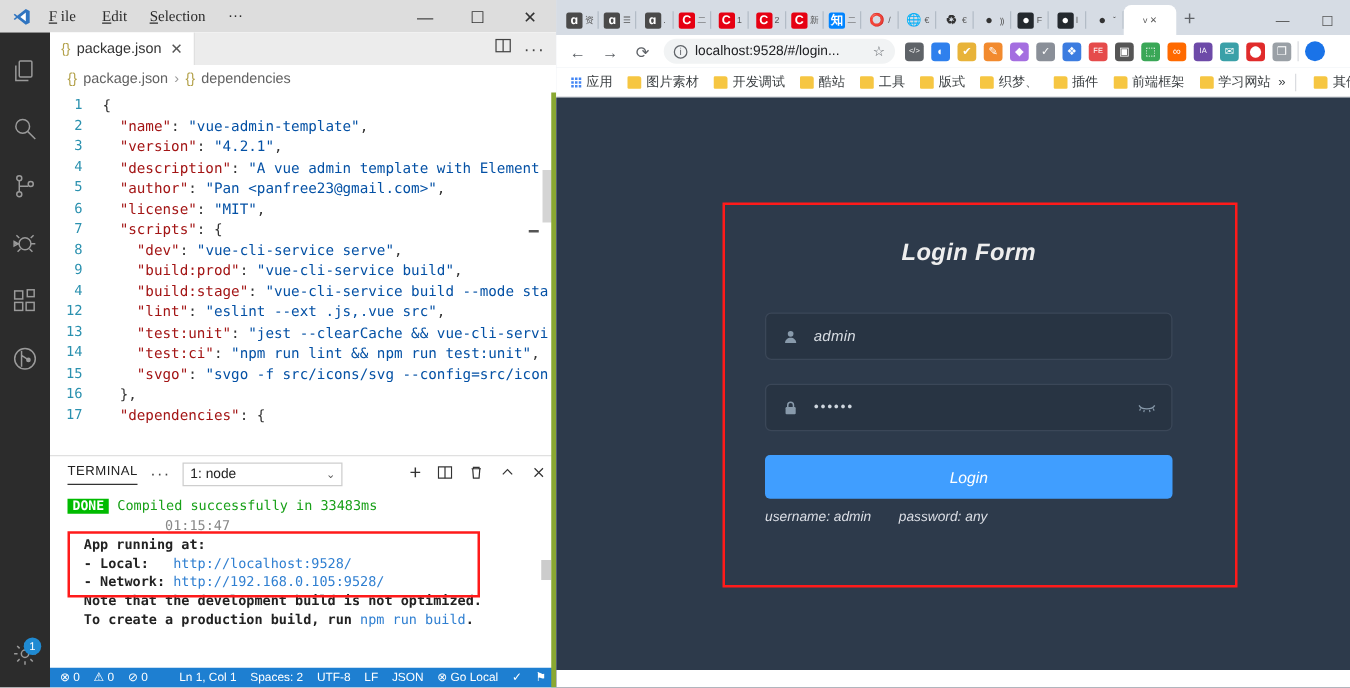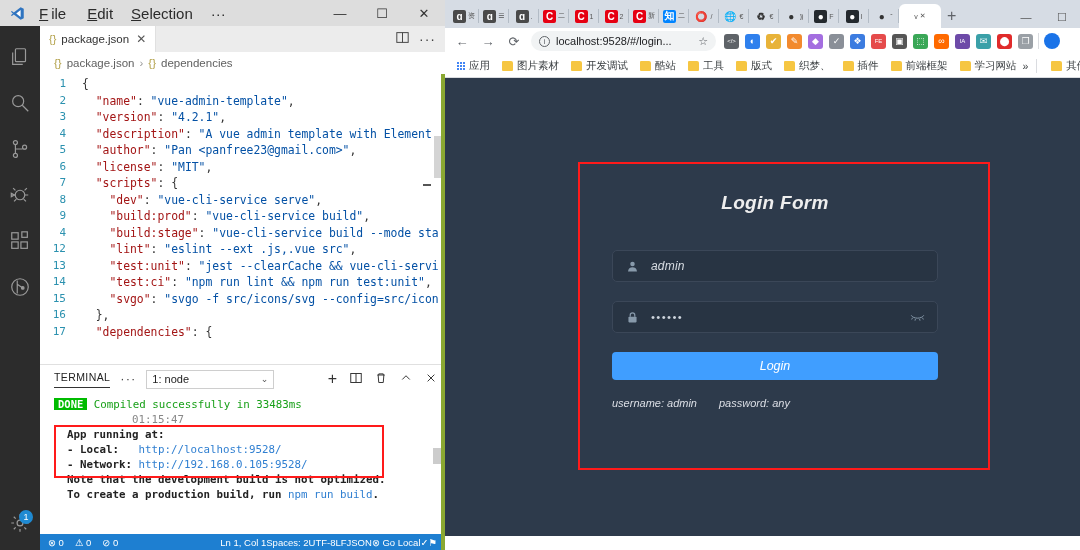"F ile" .vs-menu span { font-family: none -> Liberation Serif, serif; font-size: 15px -> 12px }
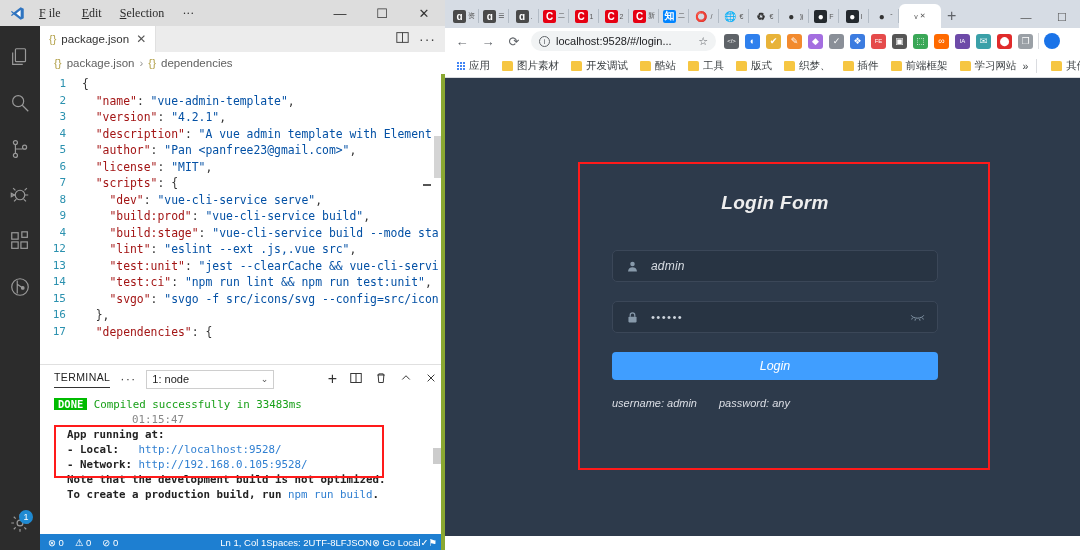"admin" .lf-field { height: 32px -> 38px }
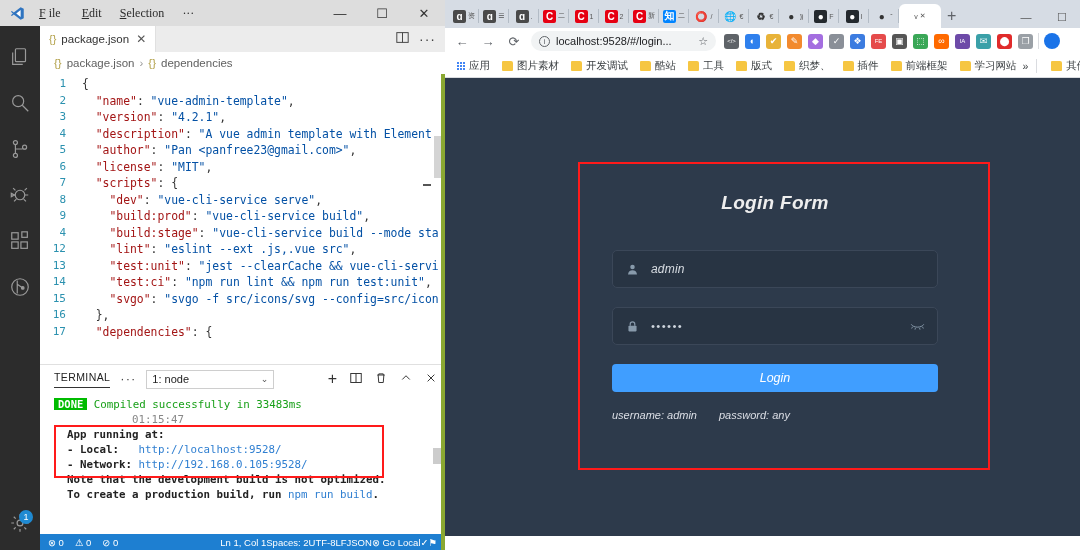"Login" .lf-btn { height: 28px -> 35px; margin-bottom: 17px -> 9px }
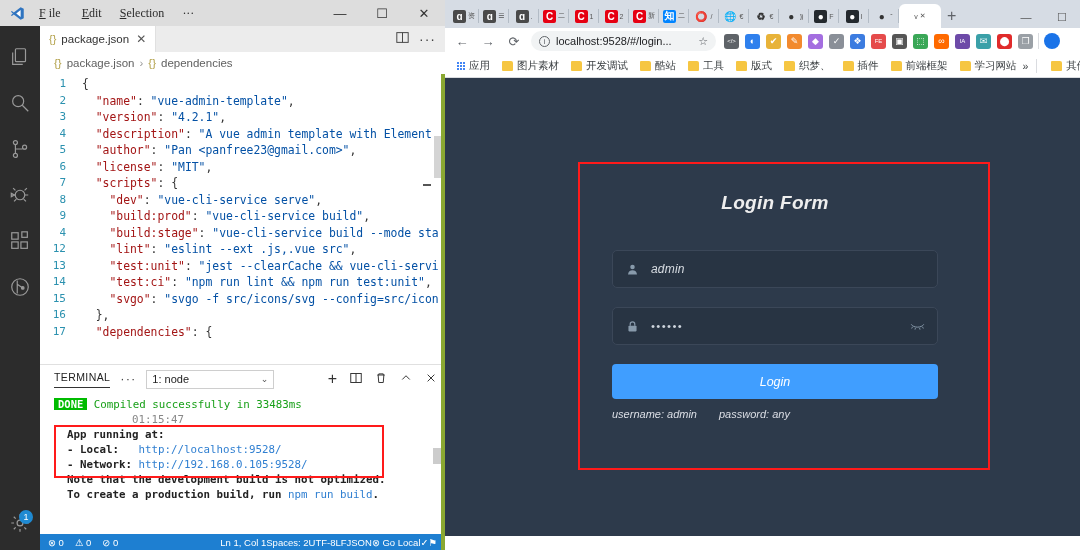"Ln 1, Col 1" .vs-statusbar .right { gap: none -> 11px }
